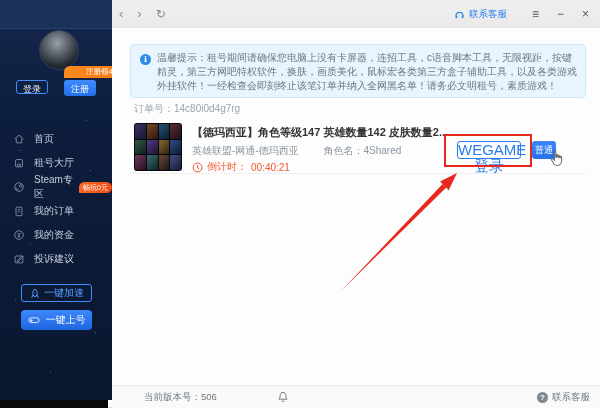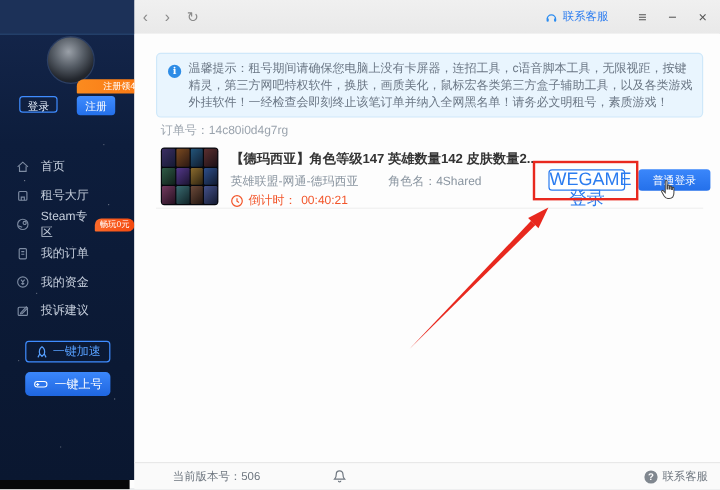"普通登录" .btn-normal { width: 60px -> 24px }
